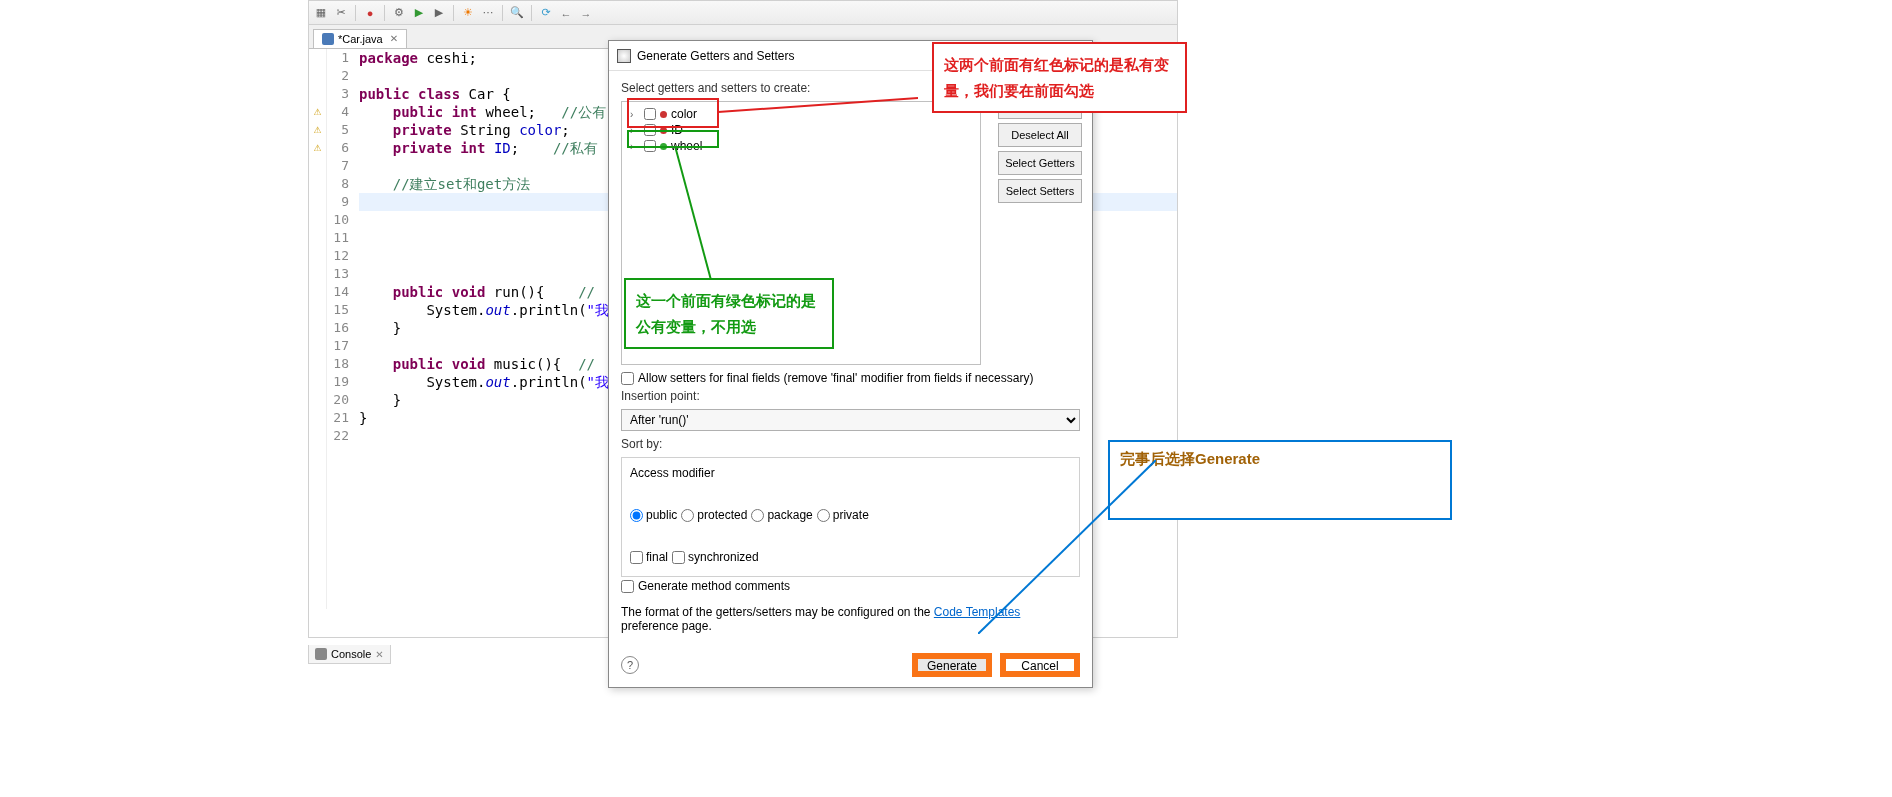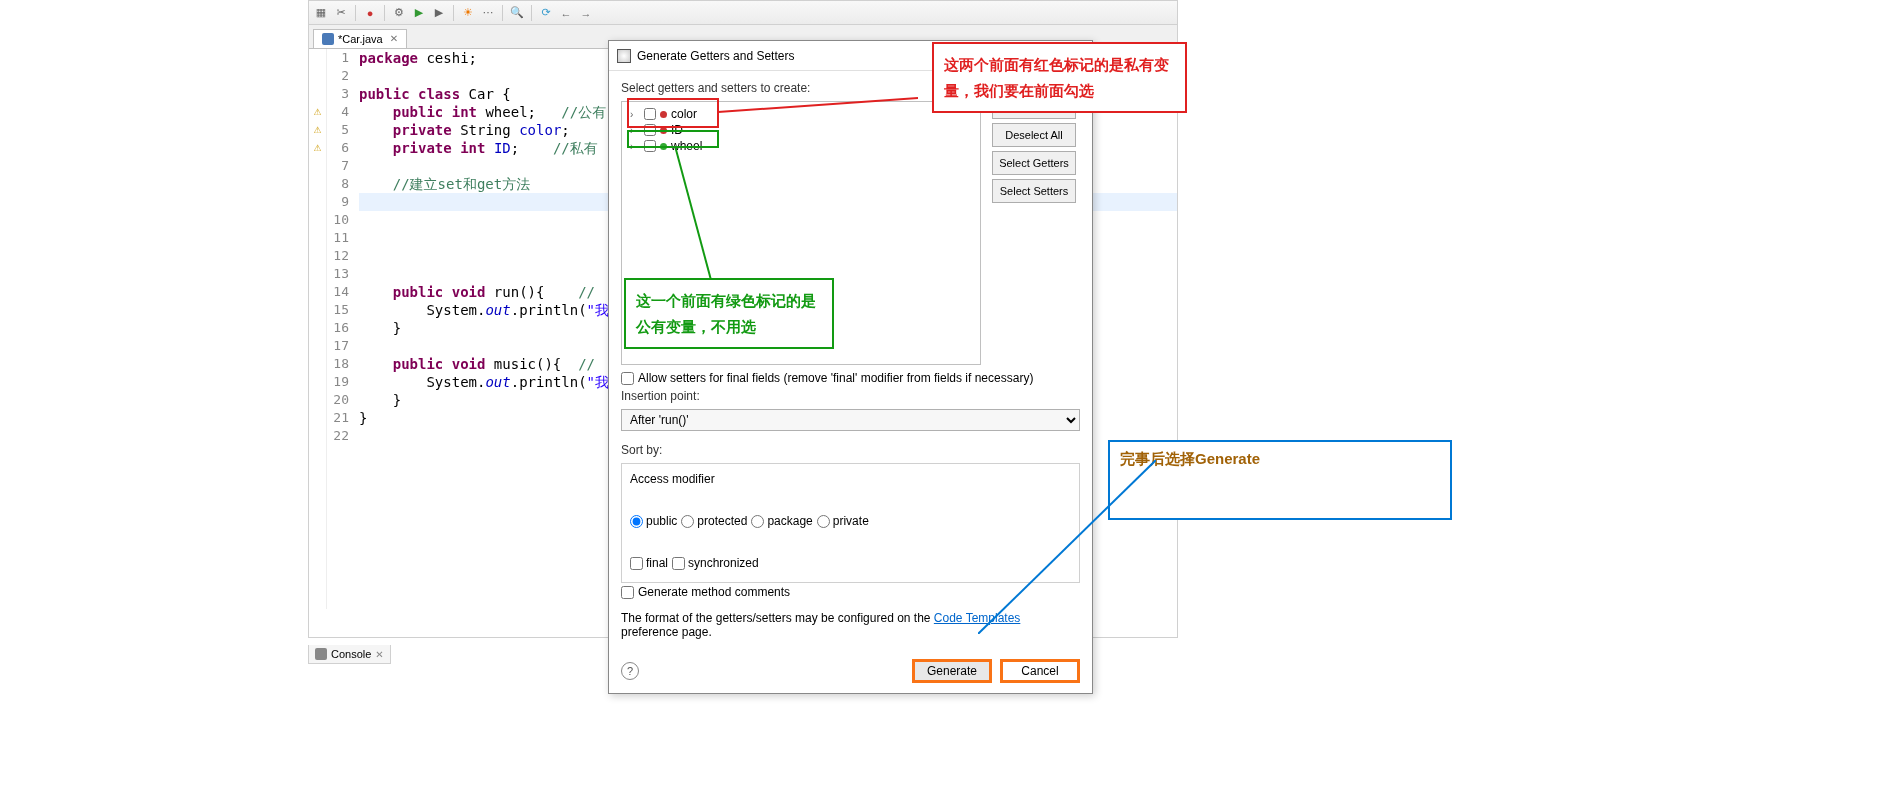"Deselect All" .right-btns { right: 16px -> 10px }
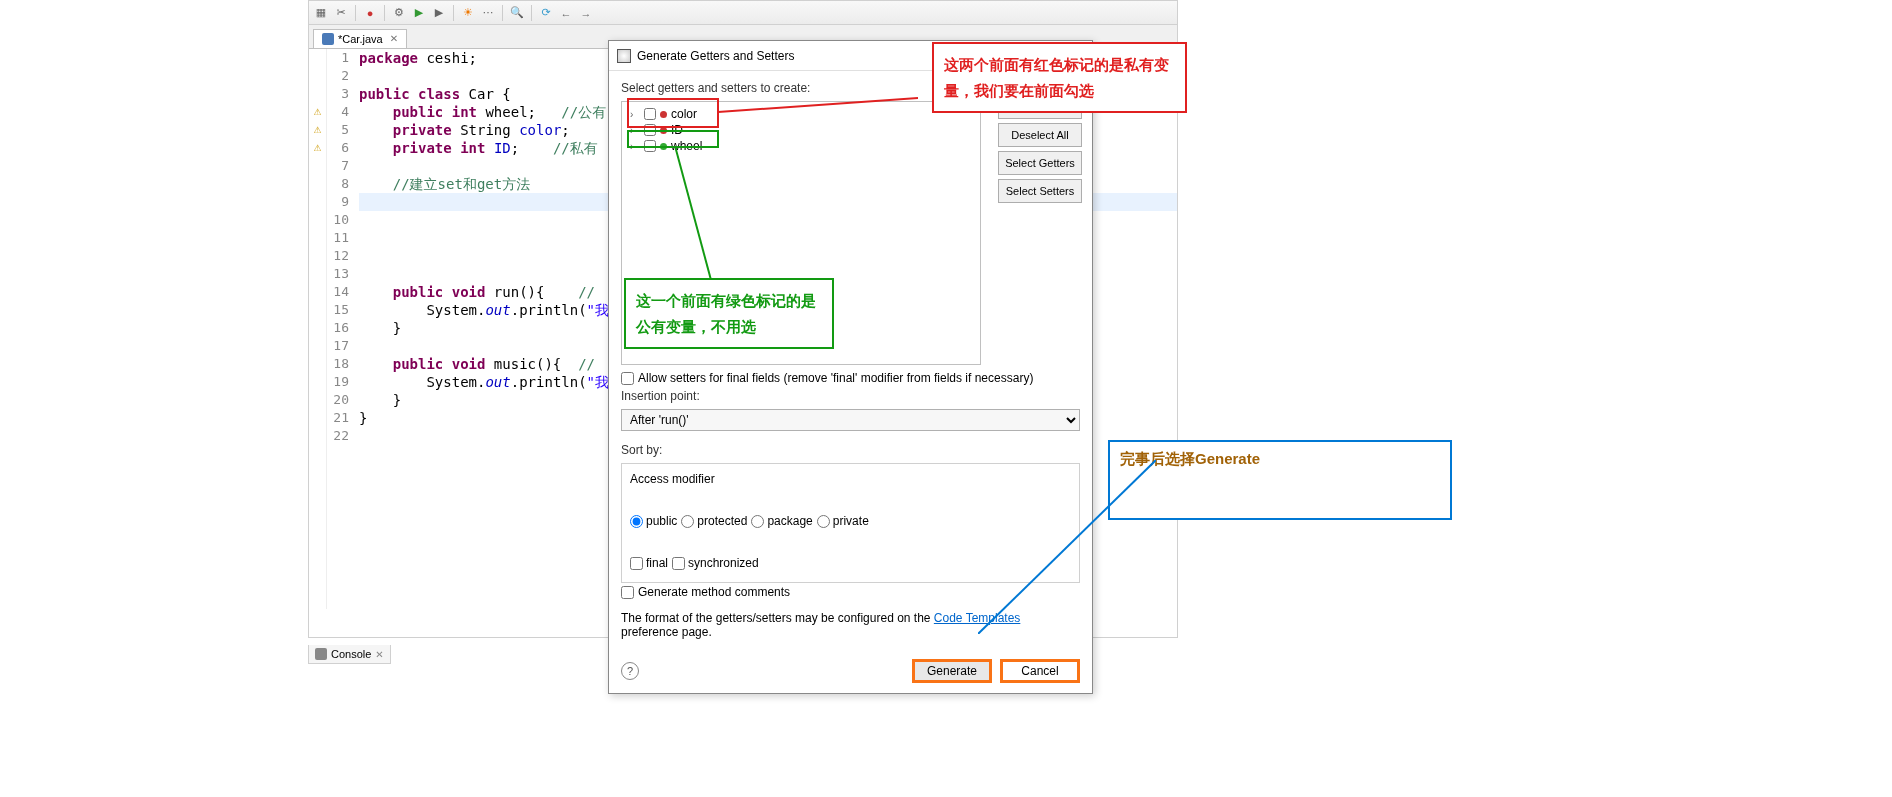"Sort by:" div.dlg-label { margin-top: 12px -> 6px }
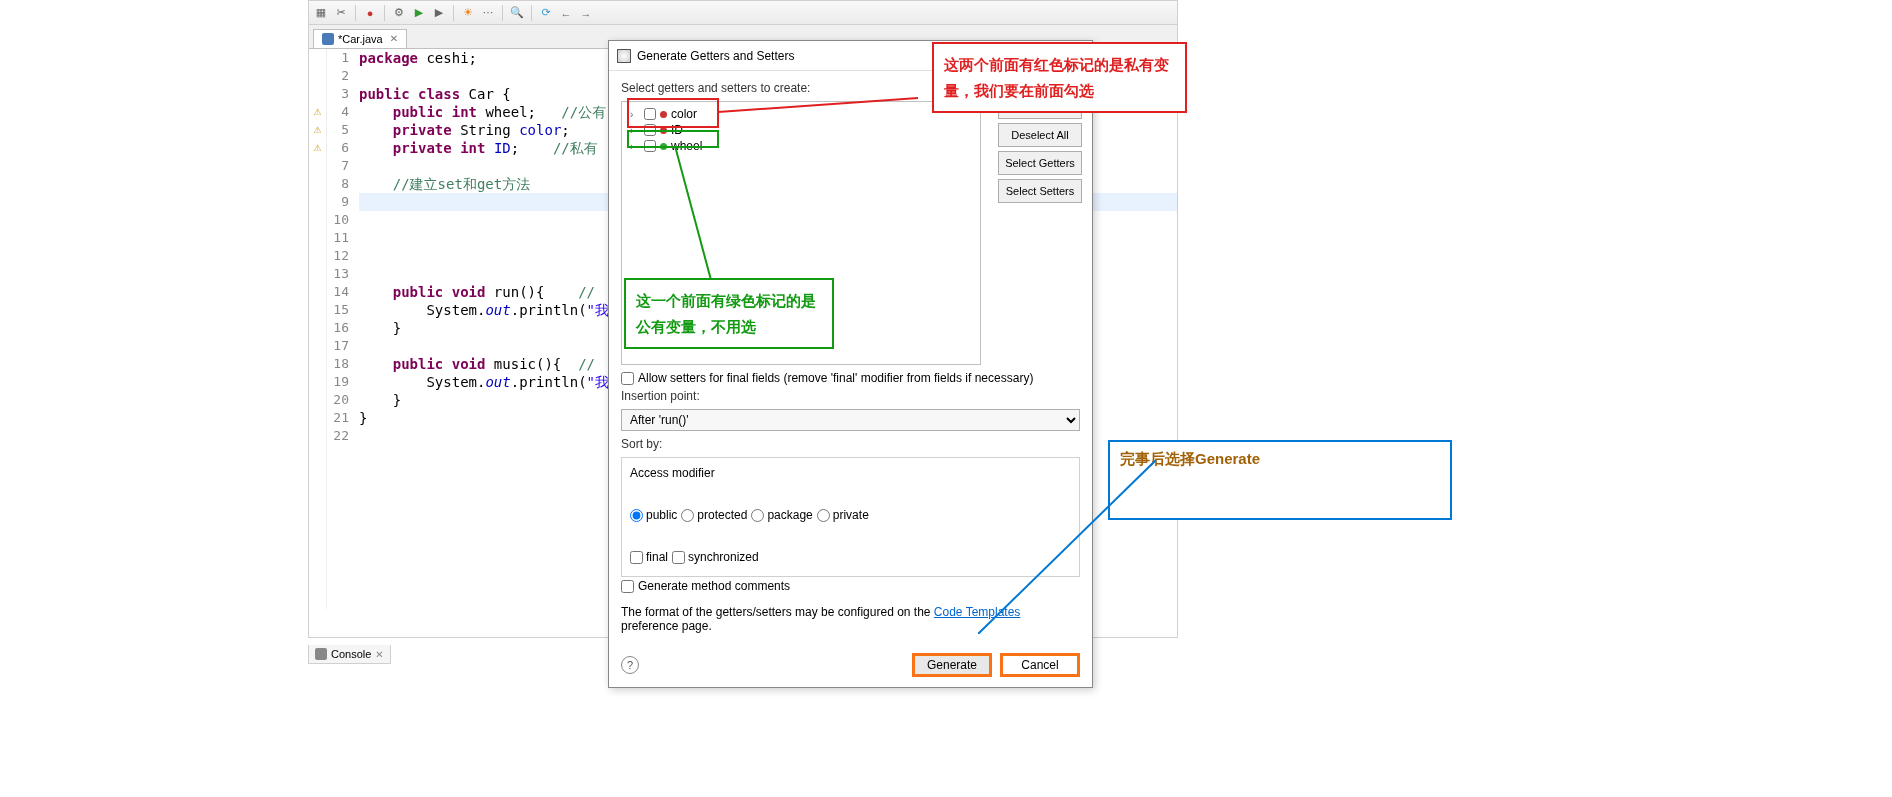"Generate" .footer-btns button { border: 3px solid #f97316 -> 6px solid #f97316 }
